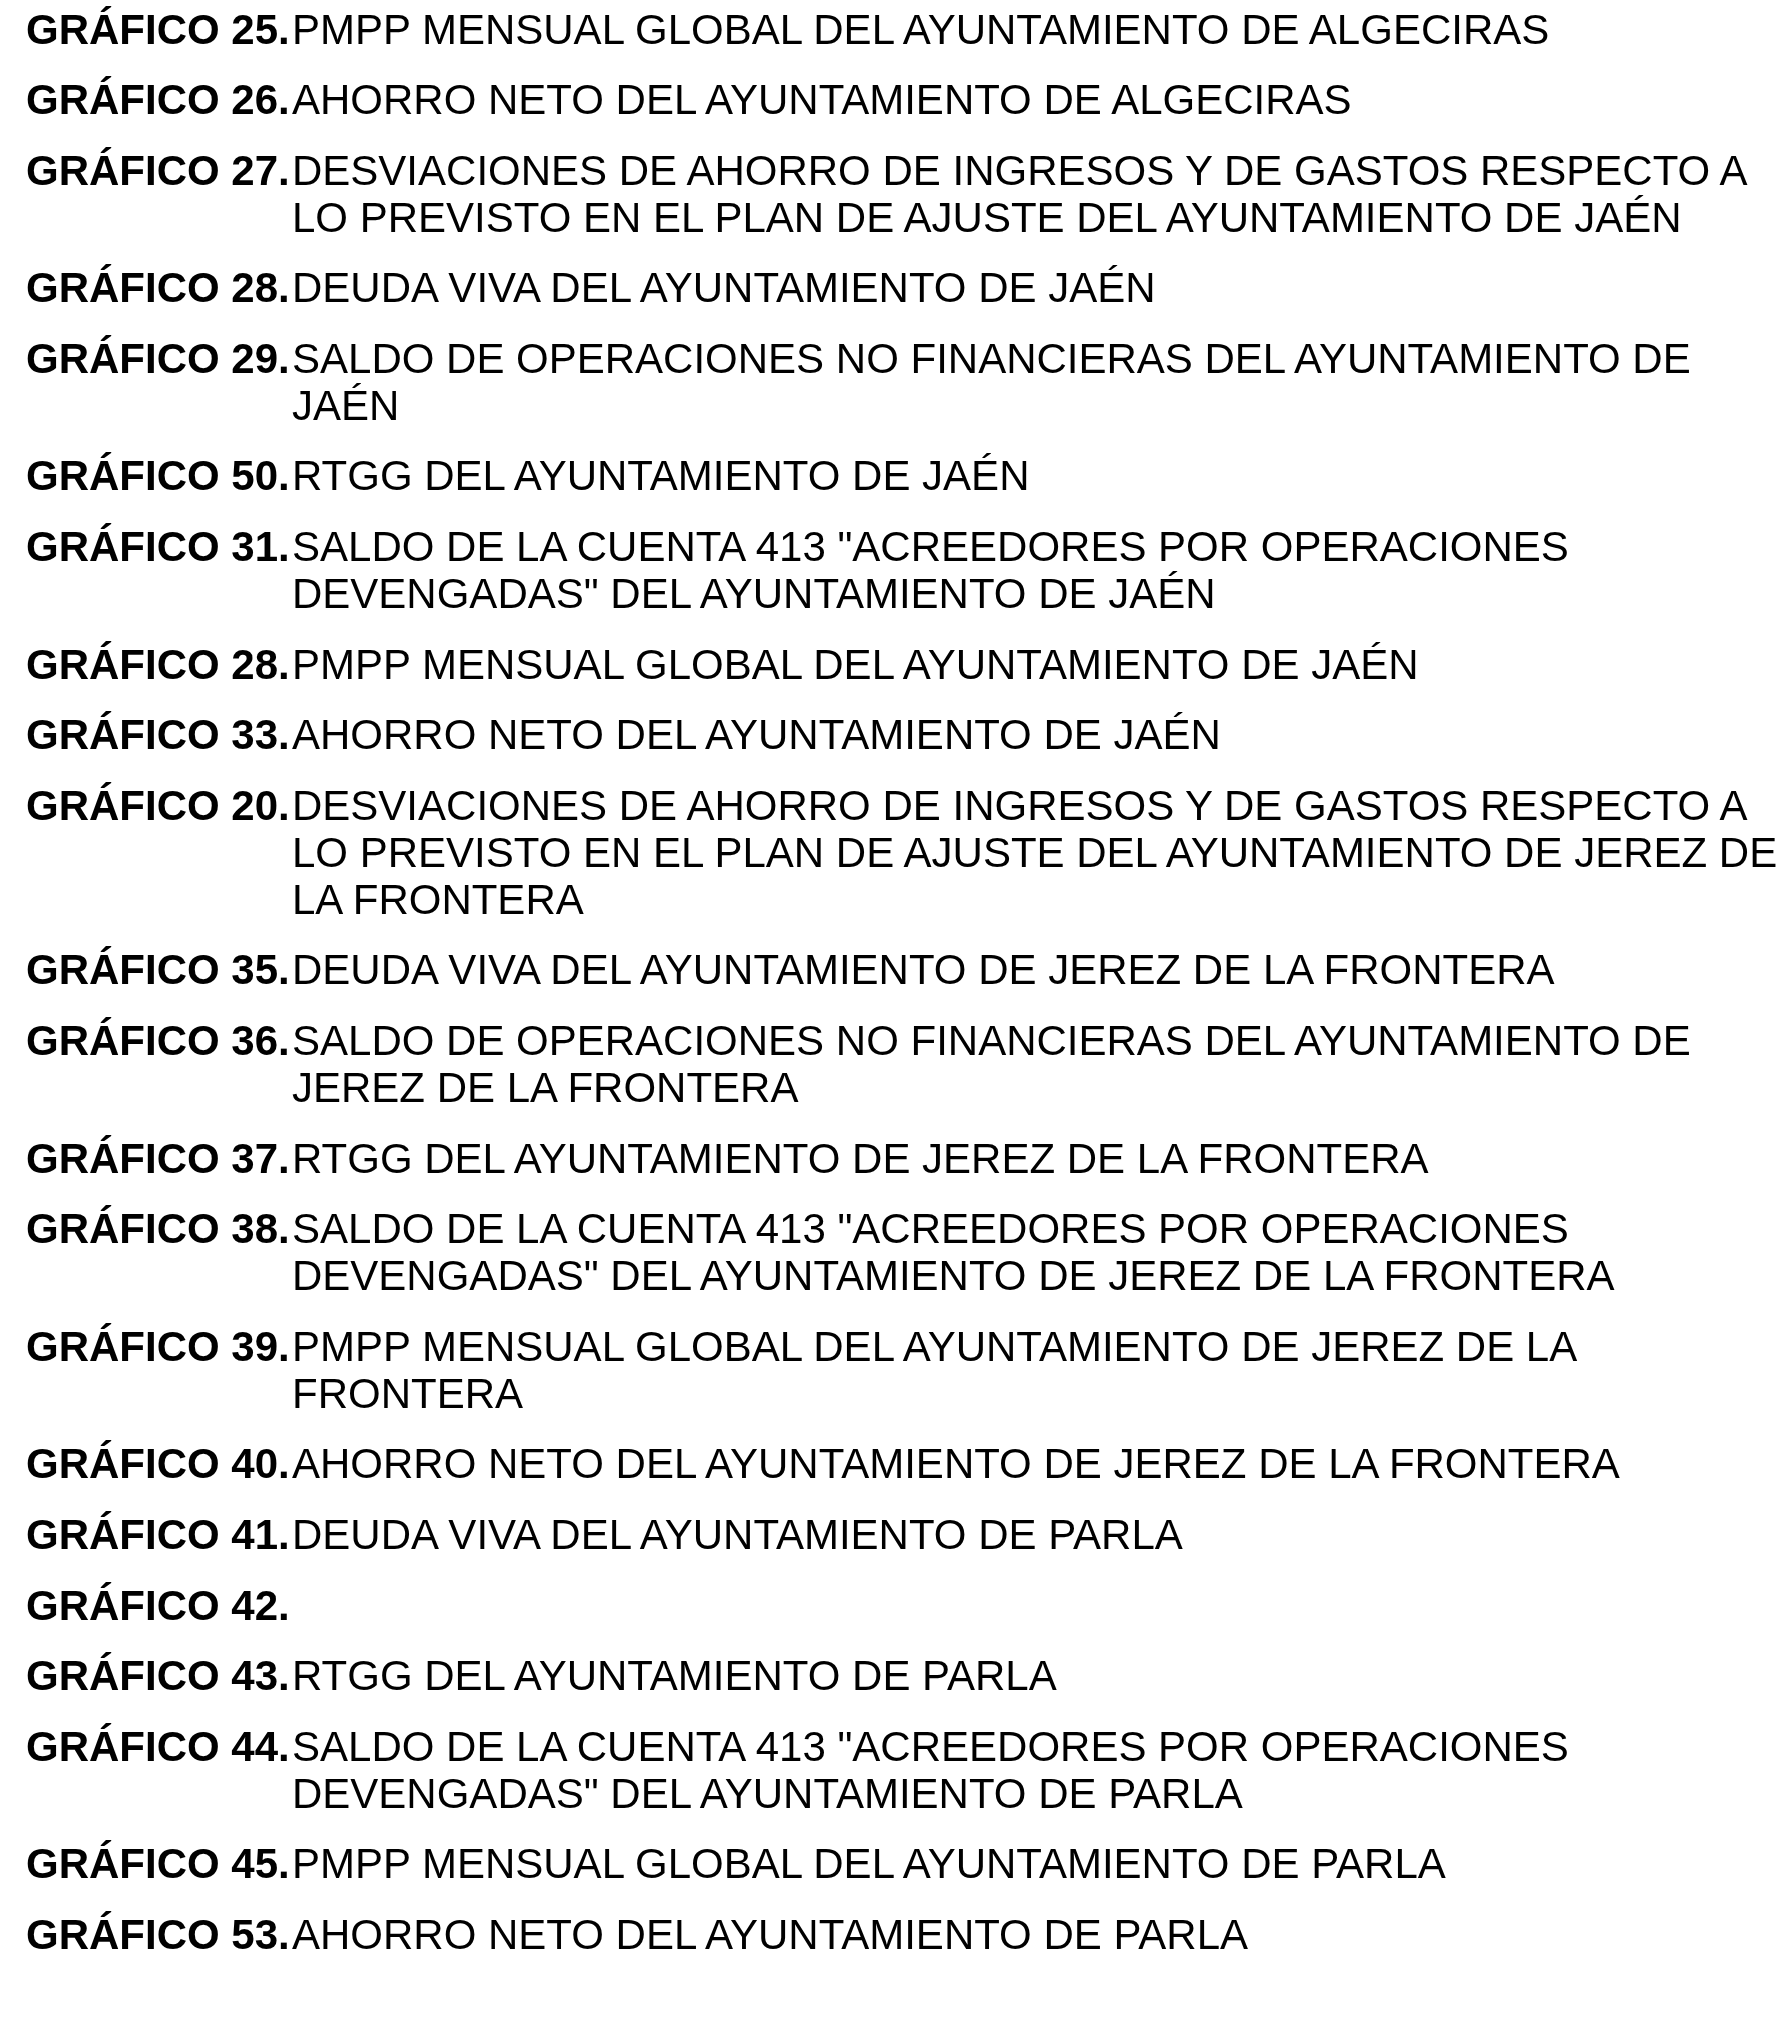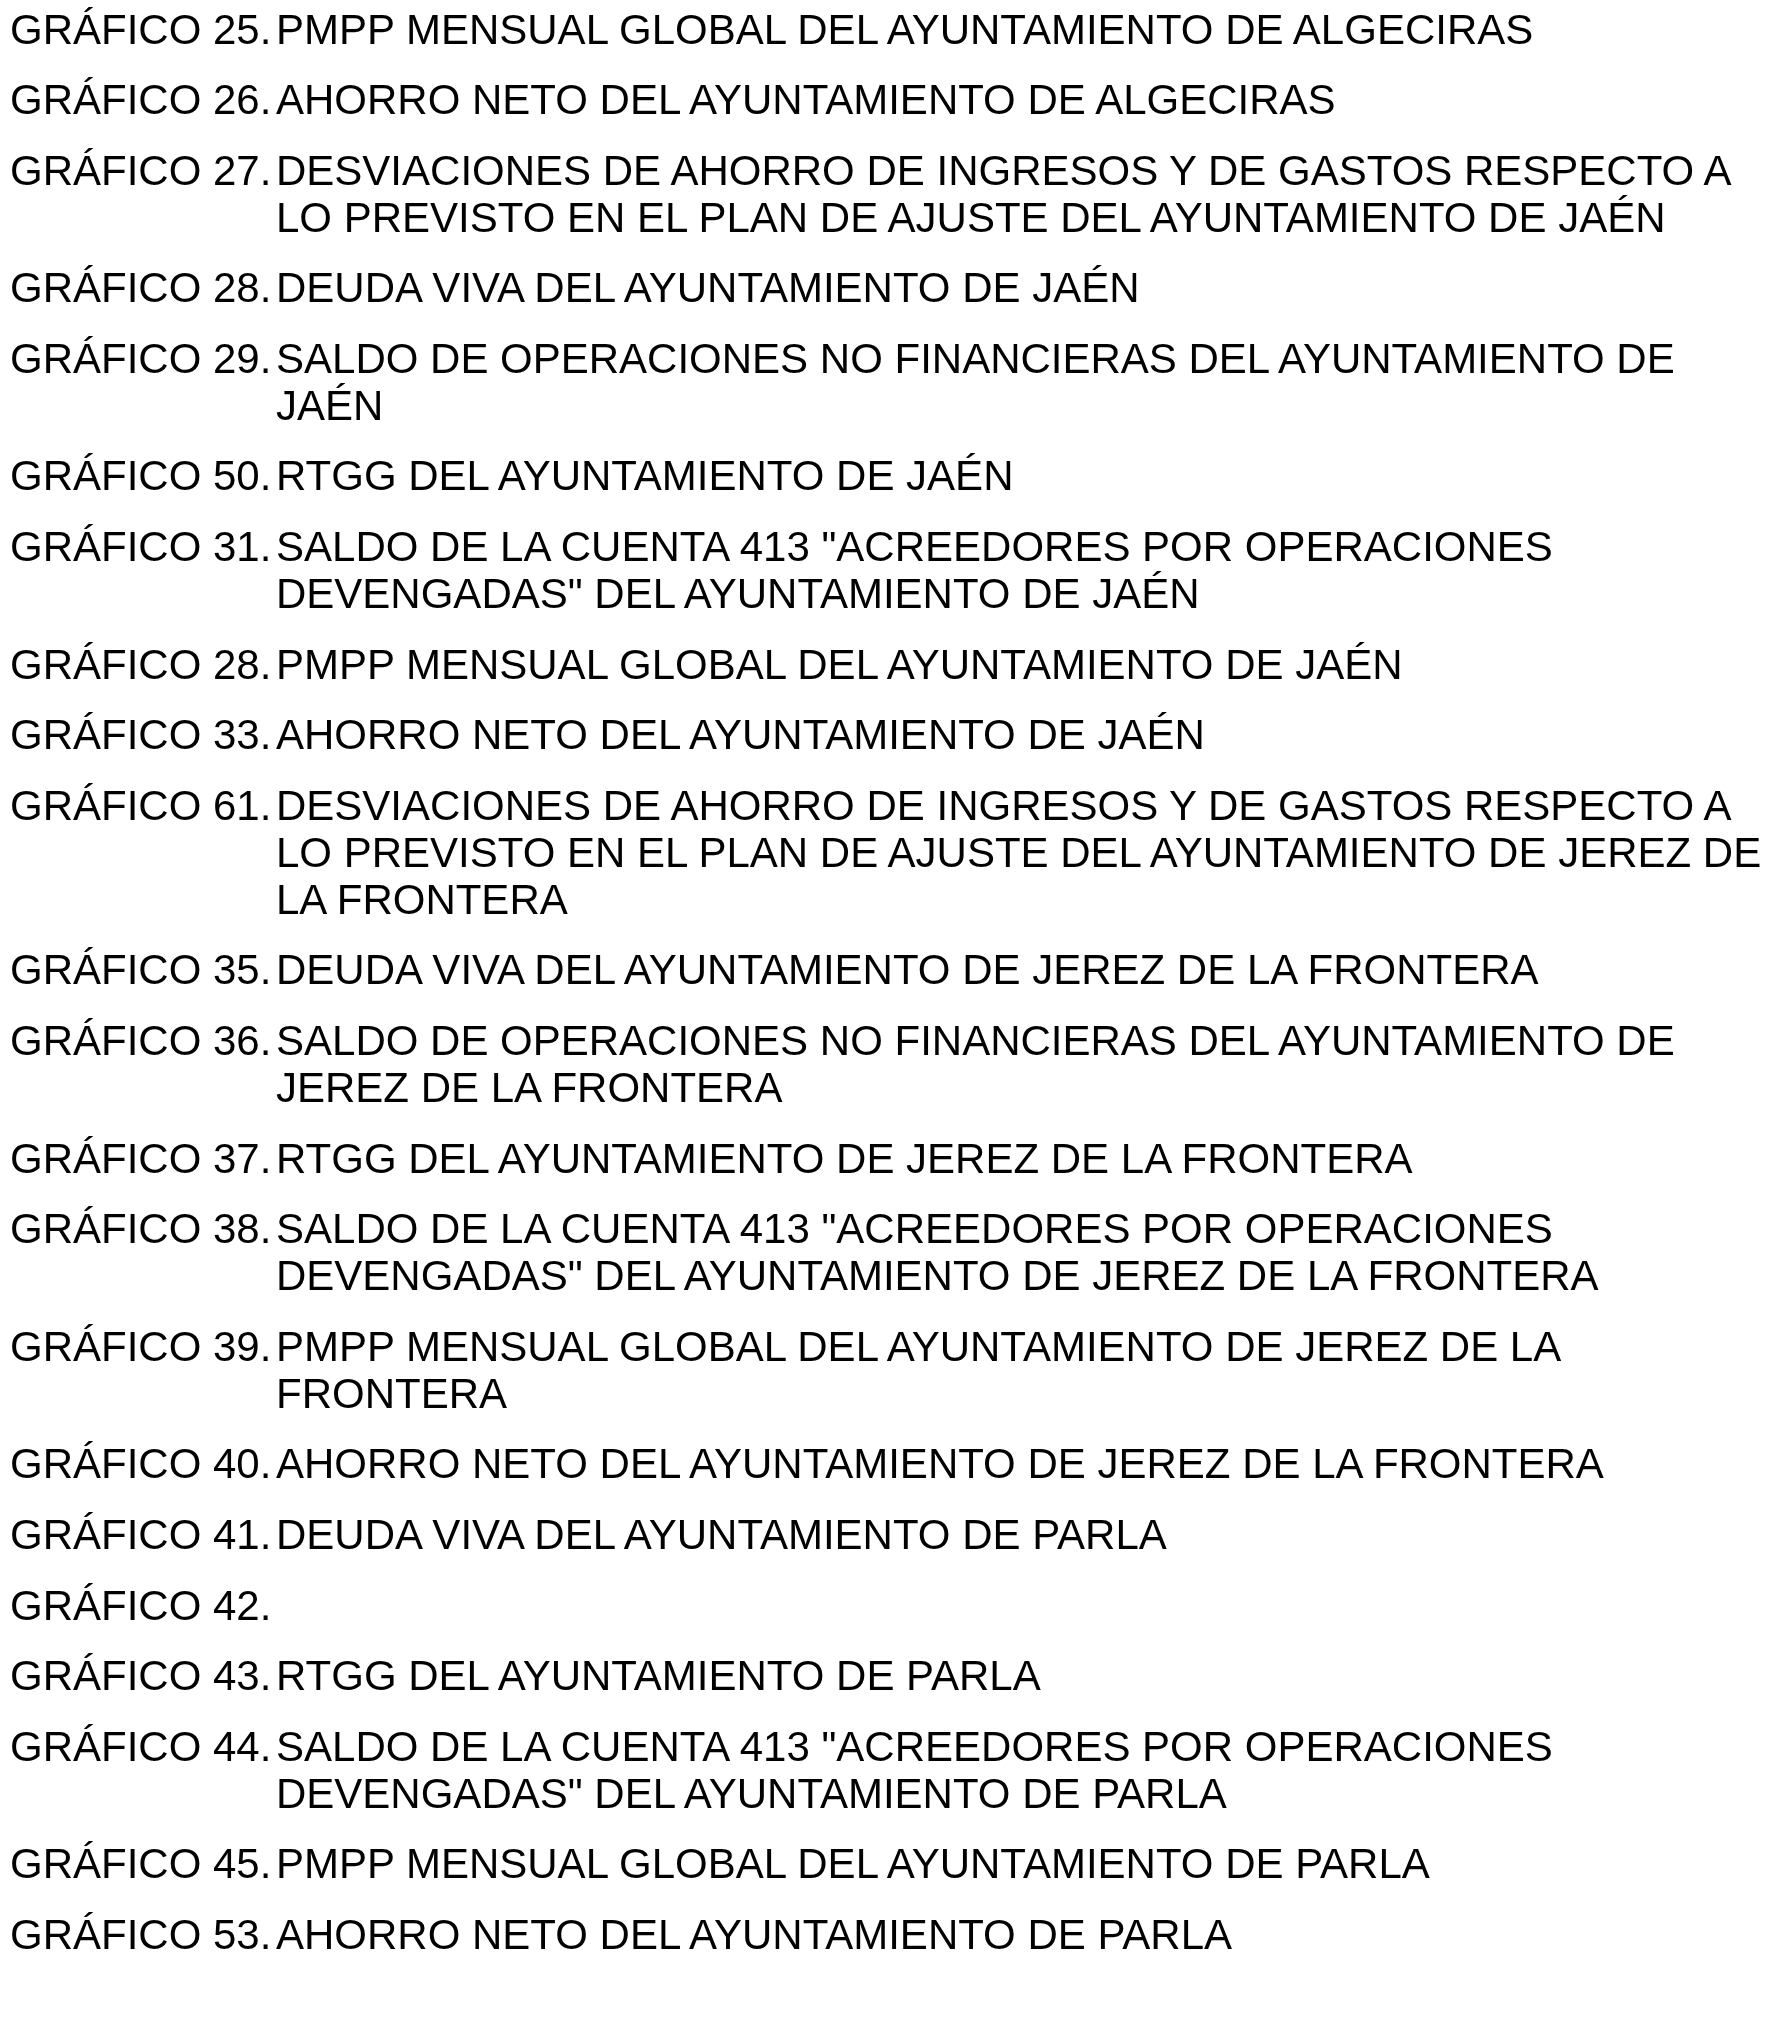"GRÁFICO 25." .entry-label { font-weight: none -> bold; padding-left: 10px -> 26px }
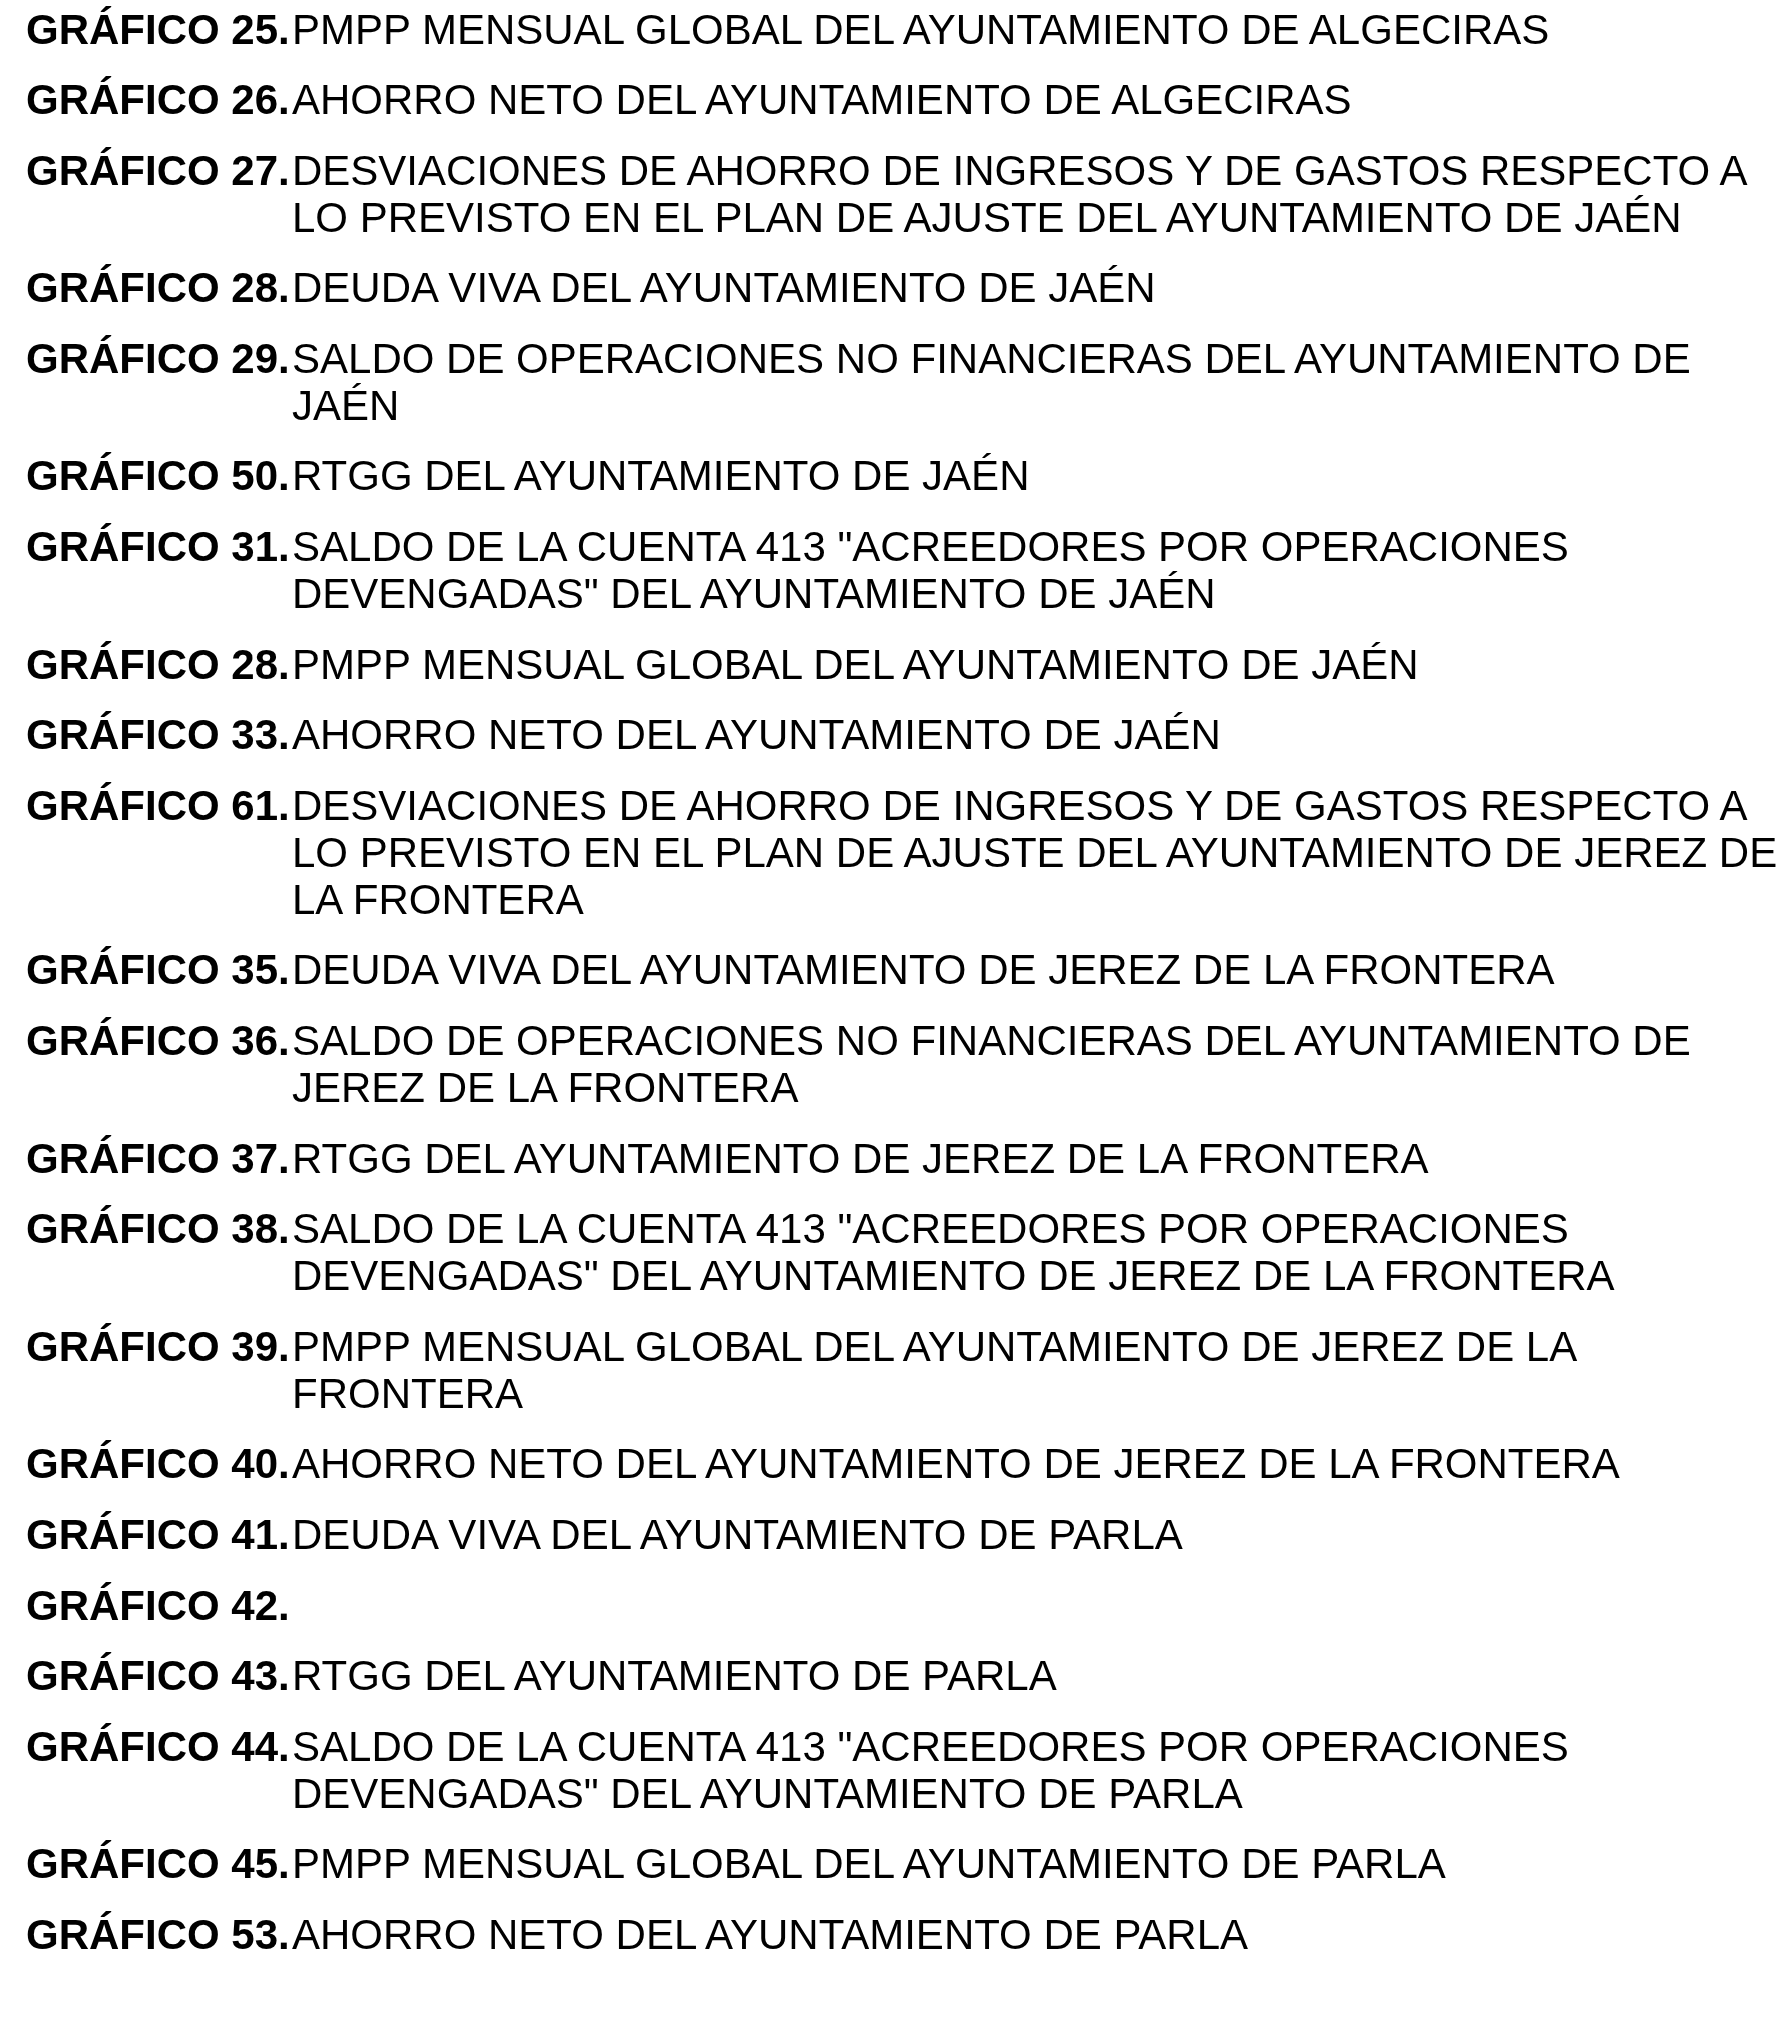"GRÁFICO 61." span.entry-label { text: 61 -> 20 }
